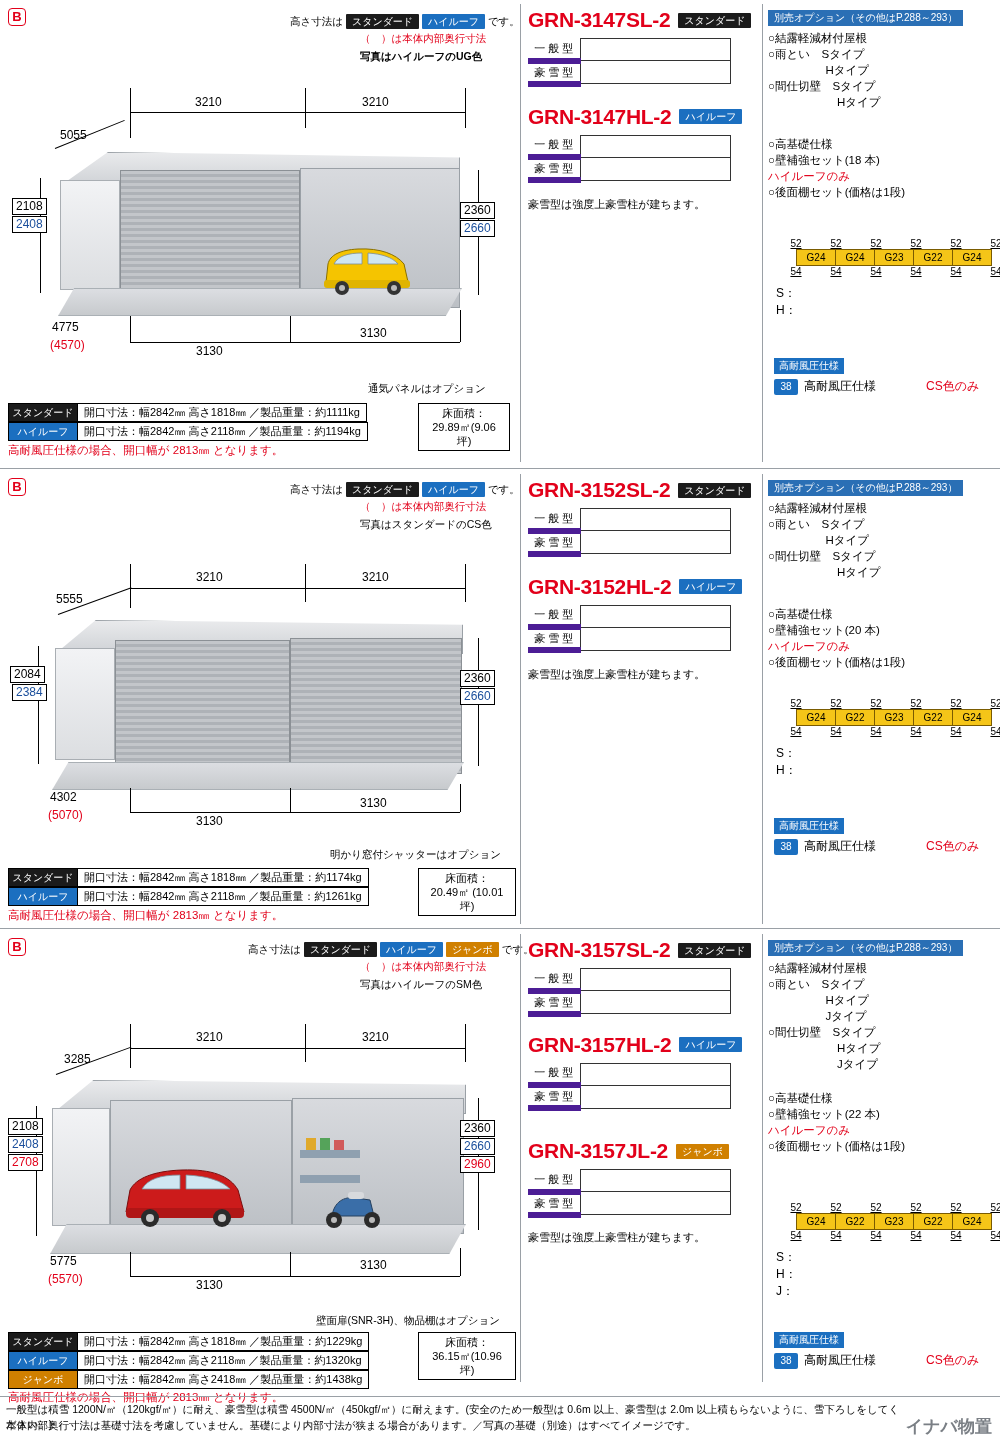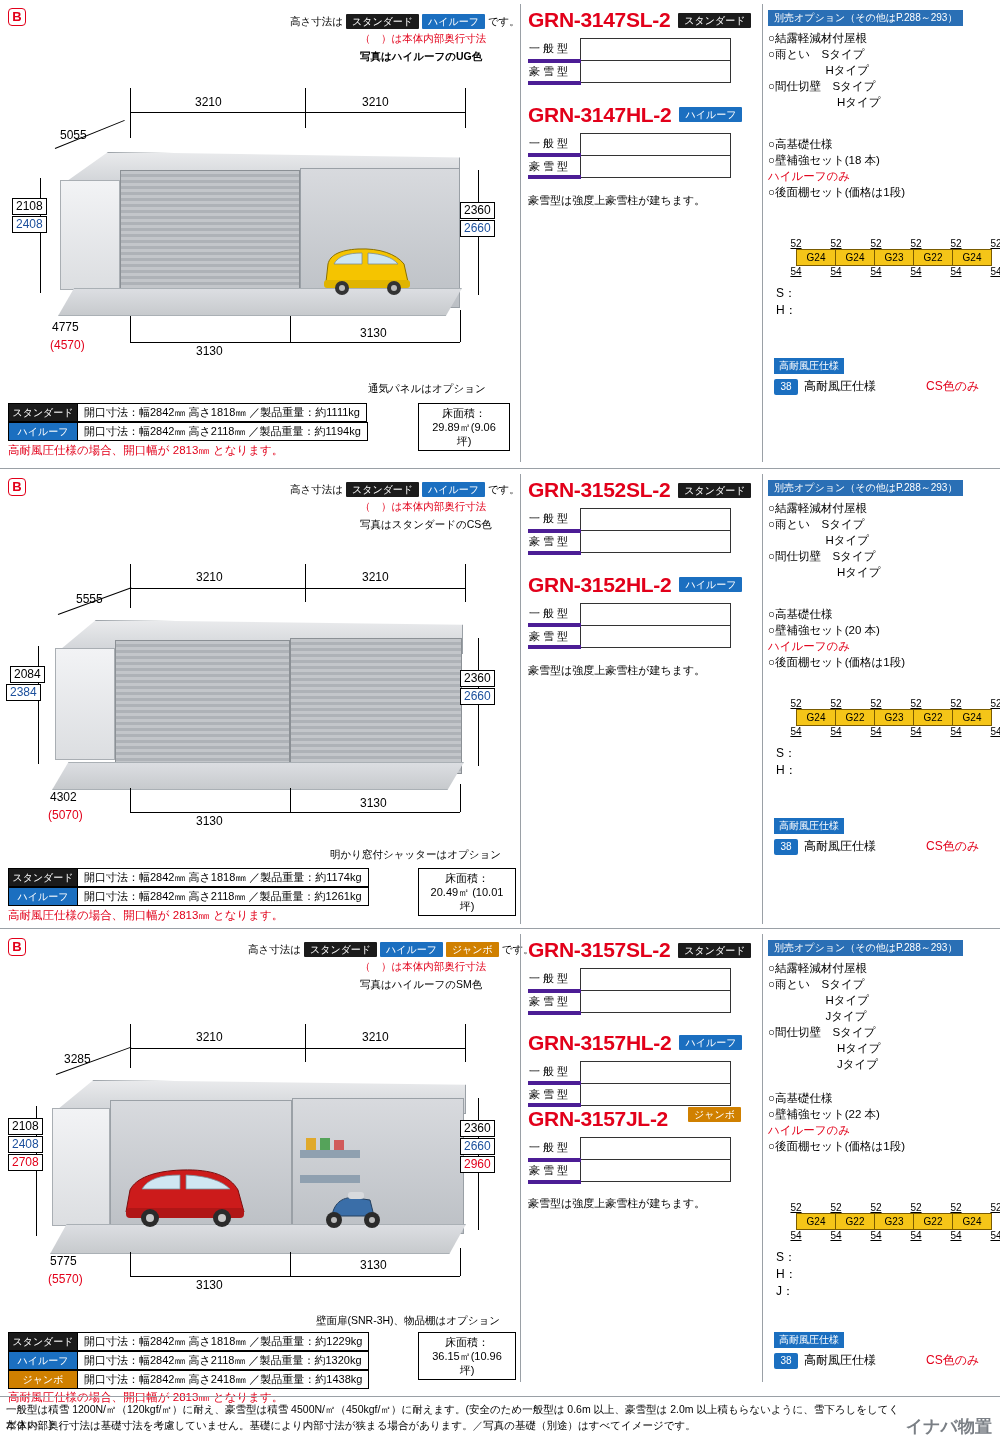"一 般 型" .mini-table td.k { border-bottom: 4px solid #4c1d95 -> 6px solid #4c1d95; text-align: none -> center }
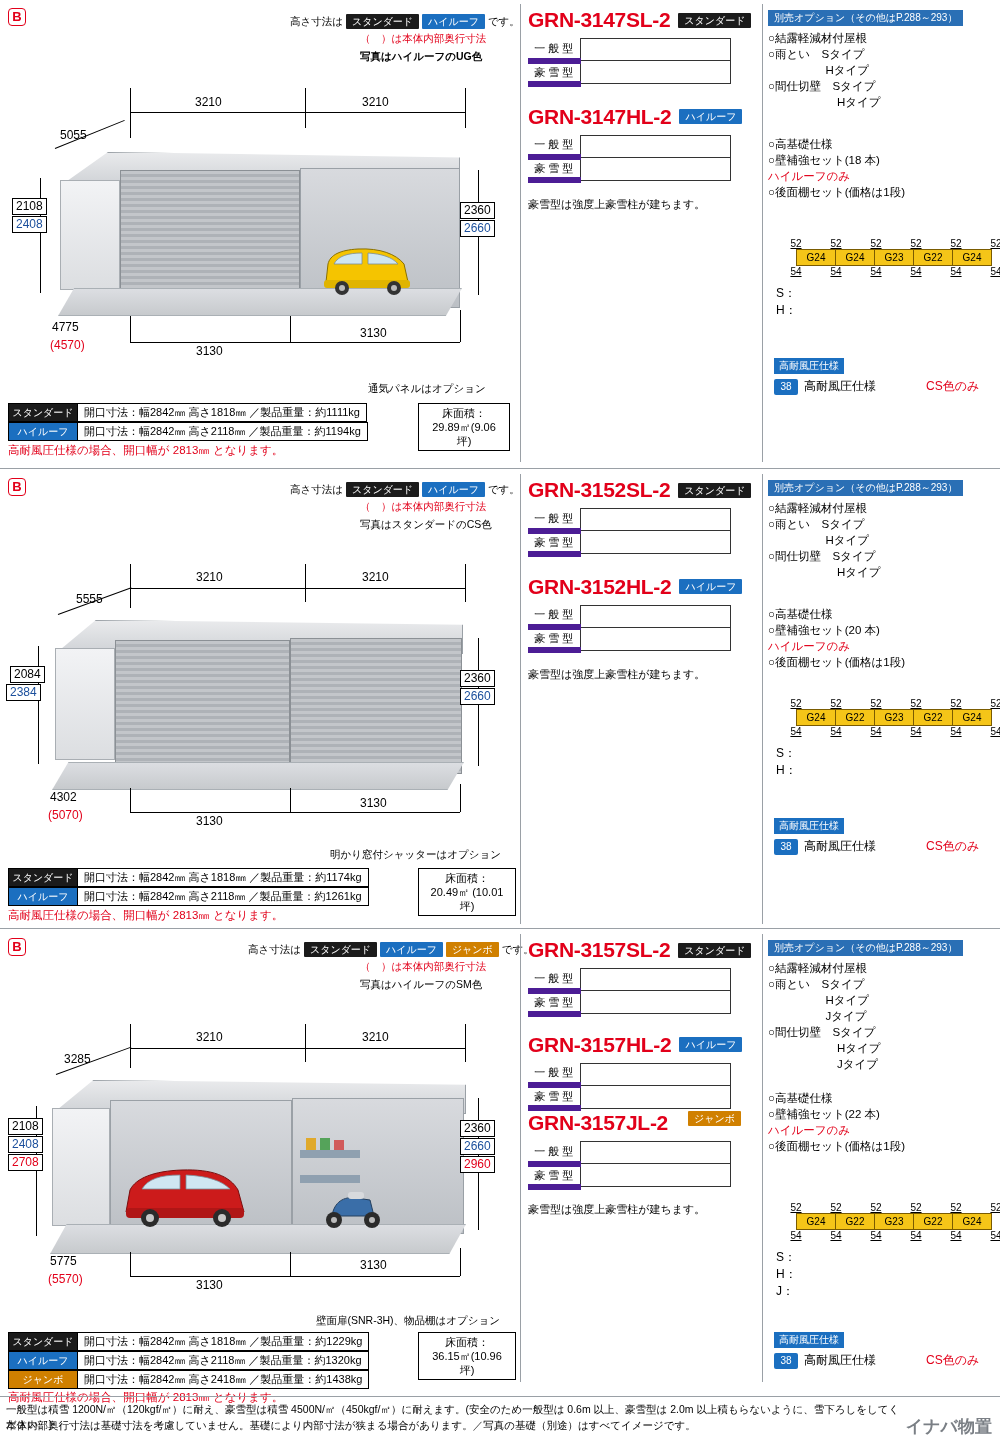"5555" div.dim { left: 76px -> 56px }
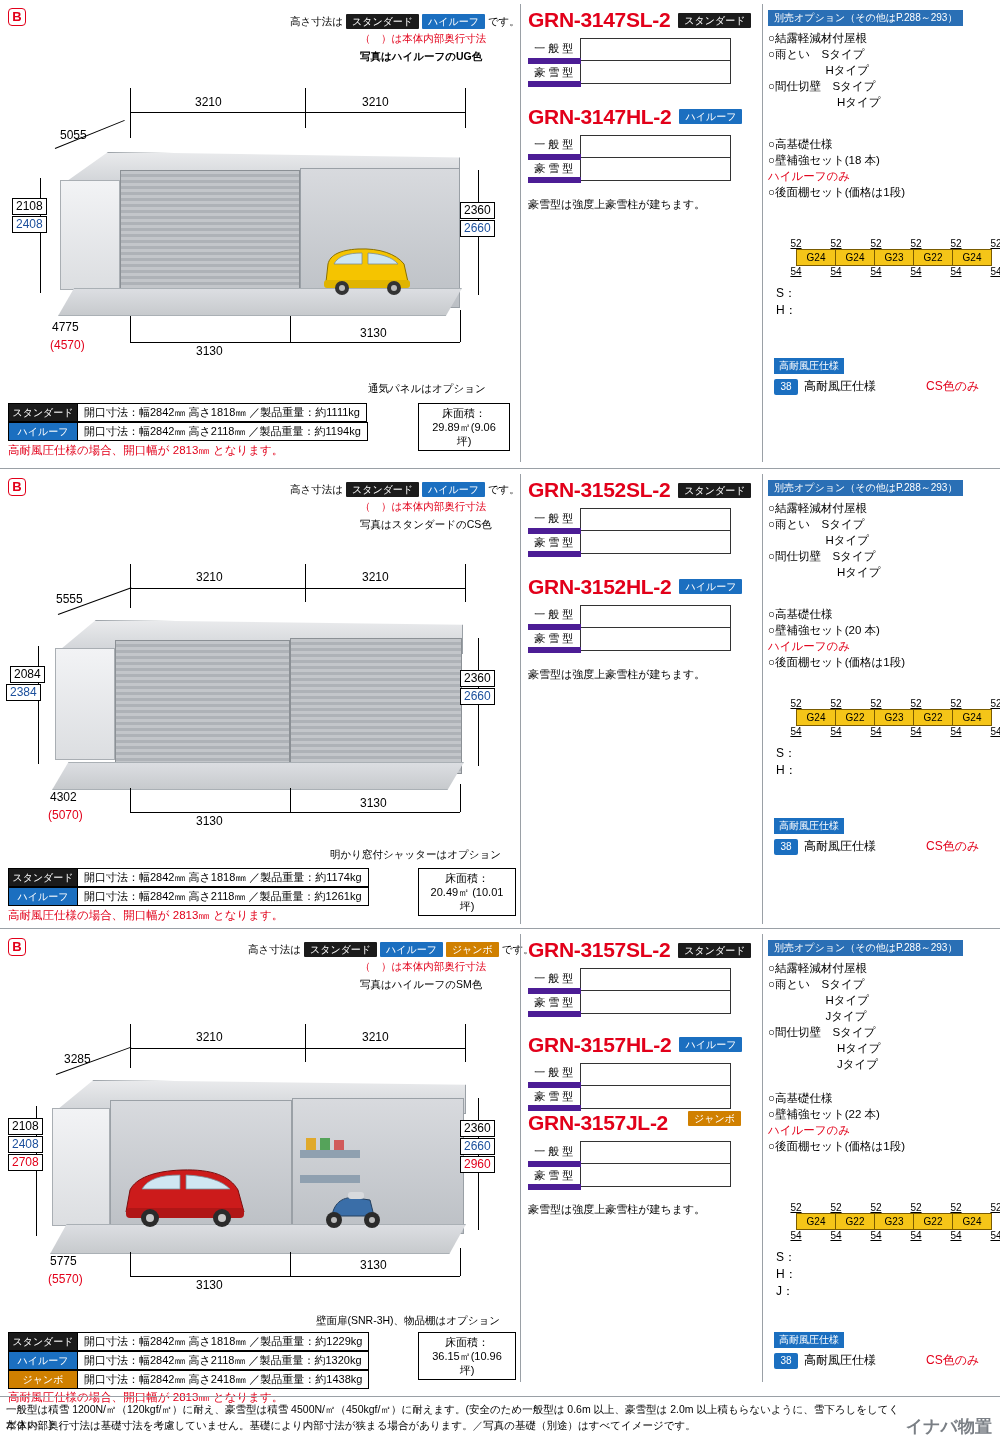"2384" div.dimbox { left: 6px -> 12px }
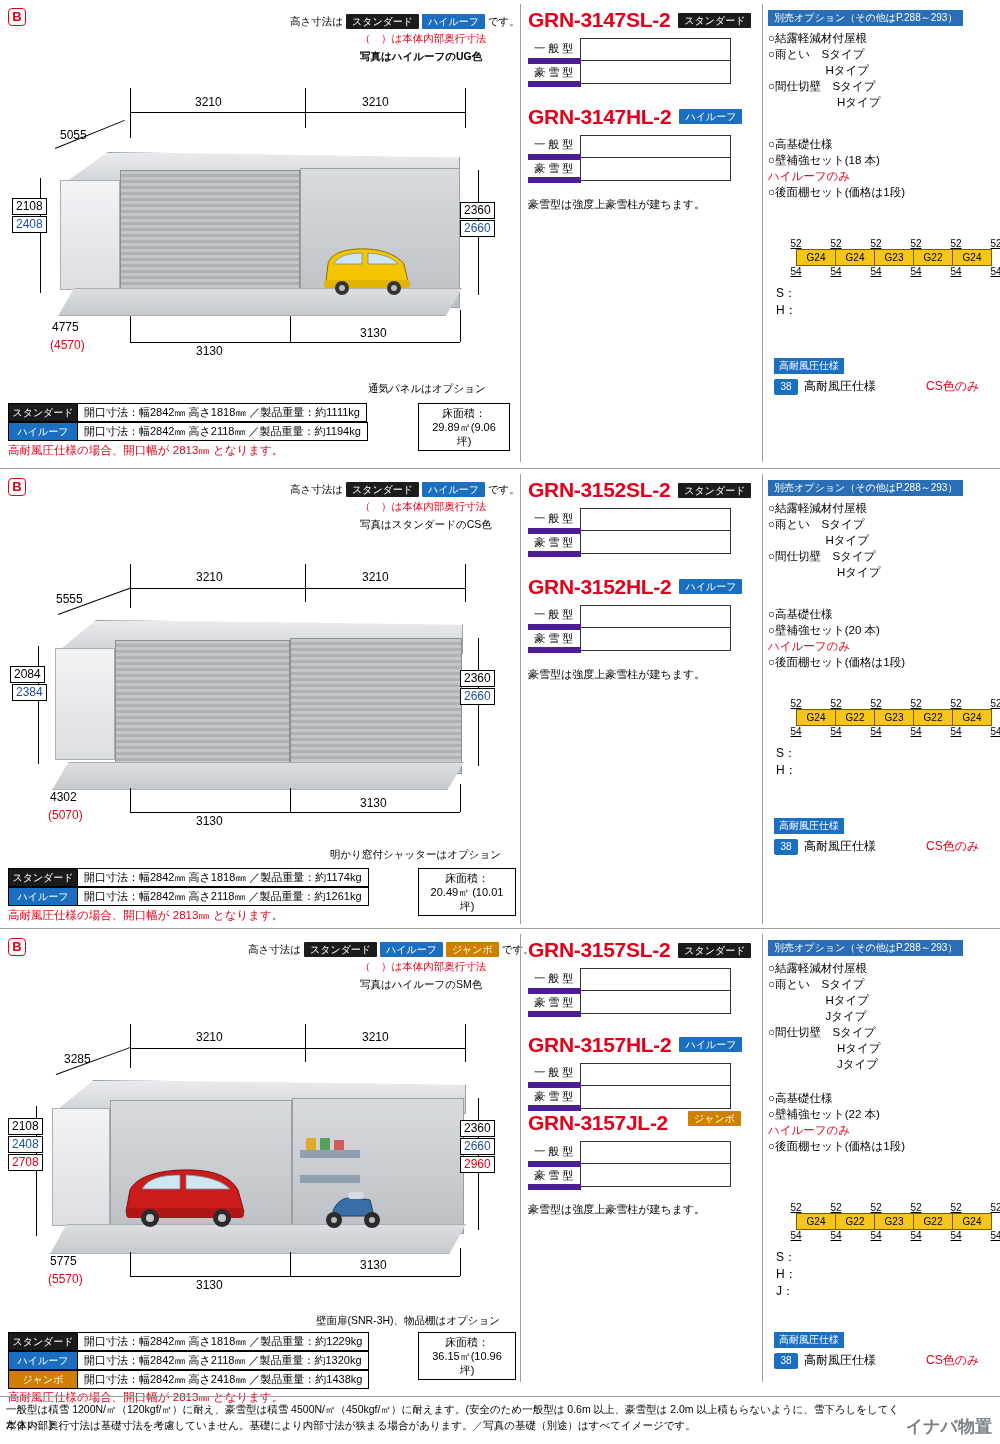"GRN-3157JL-2" div { align-items: flex-start -> center; gap: 20px -> 8px; margin-top: 0 -> 28px }
